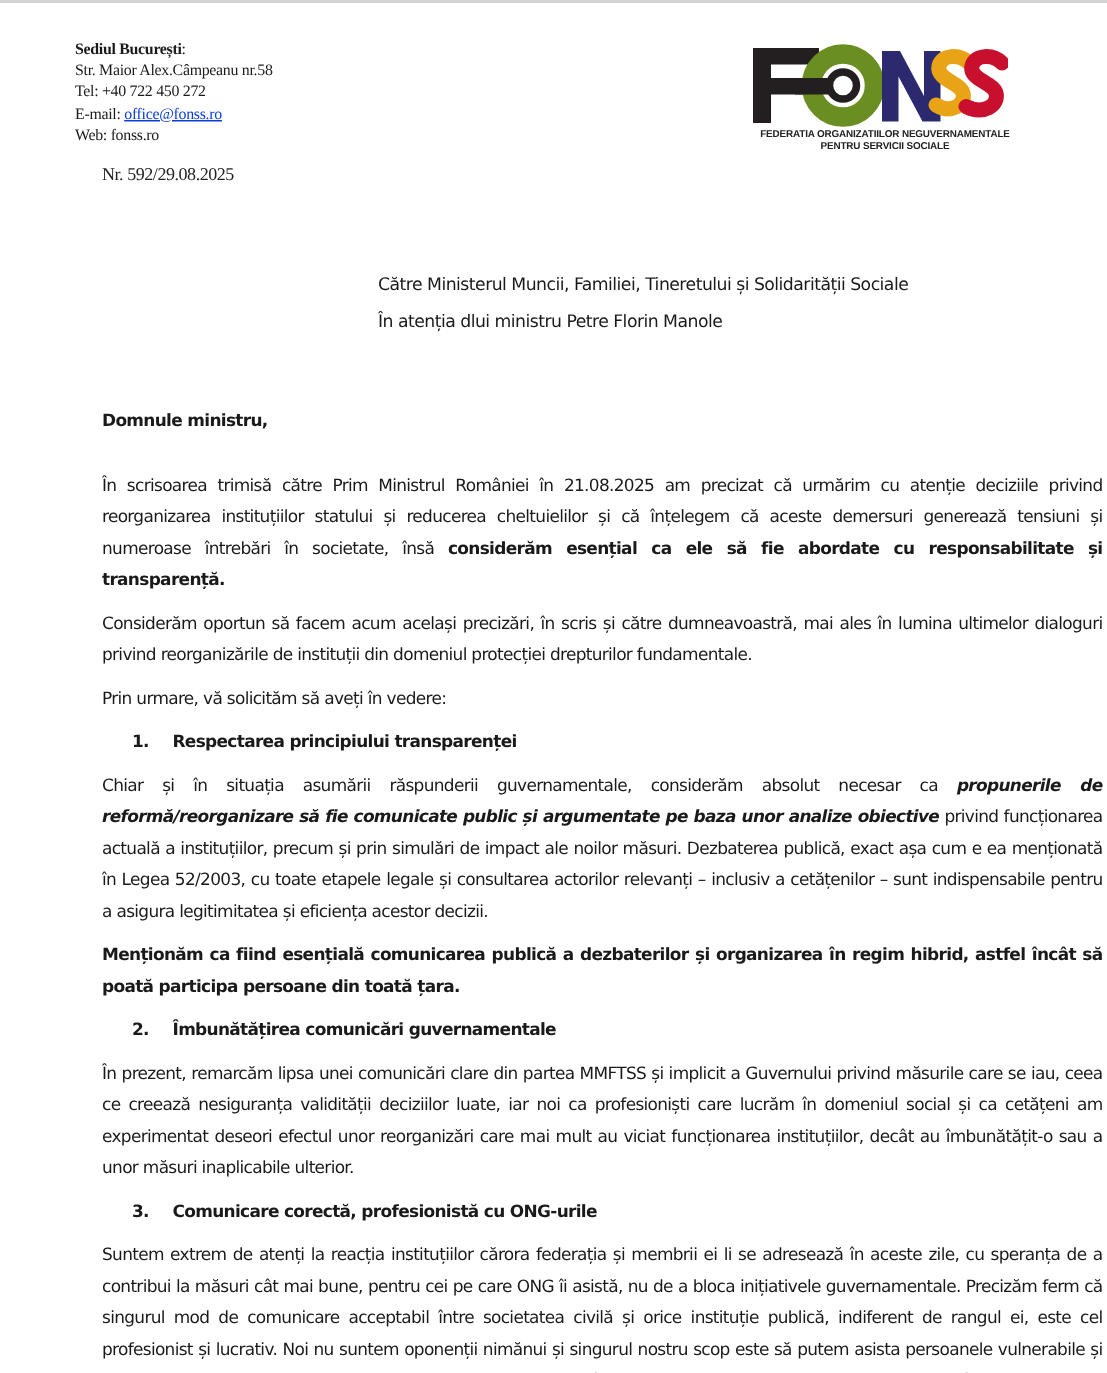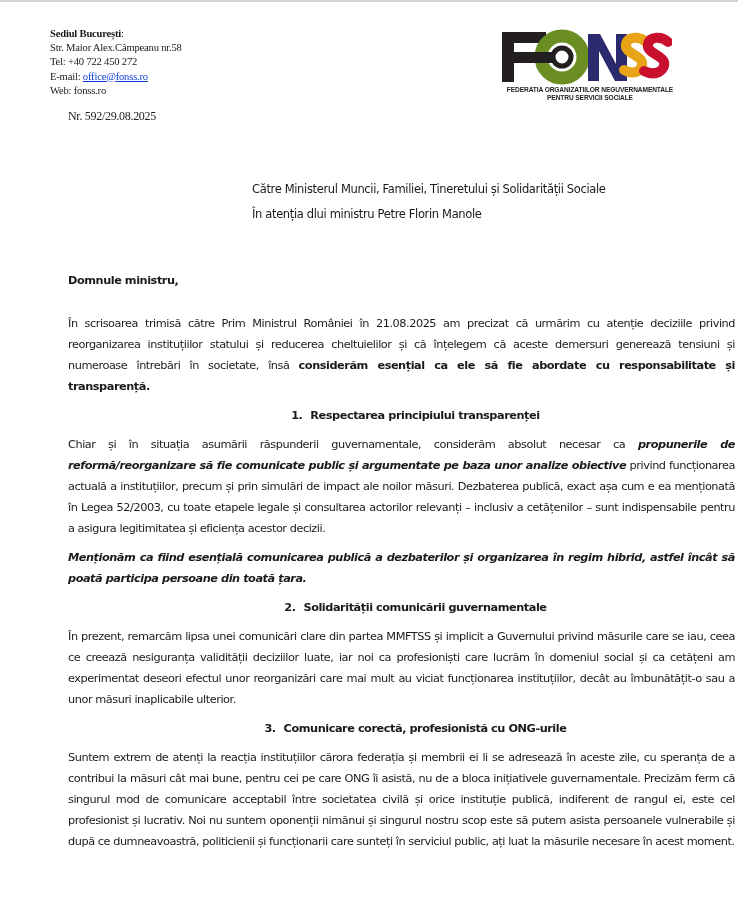"Considerăm oportun să facem acum" p { html: none -> <p>Considerăm oportun să facem acum același precizări, în scris și către dumneavoastră, mai ales în lumina ultimelor dialoguri privind reorganizările de instituții din domeniul protecției drepturilor fundamentale.</p> }
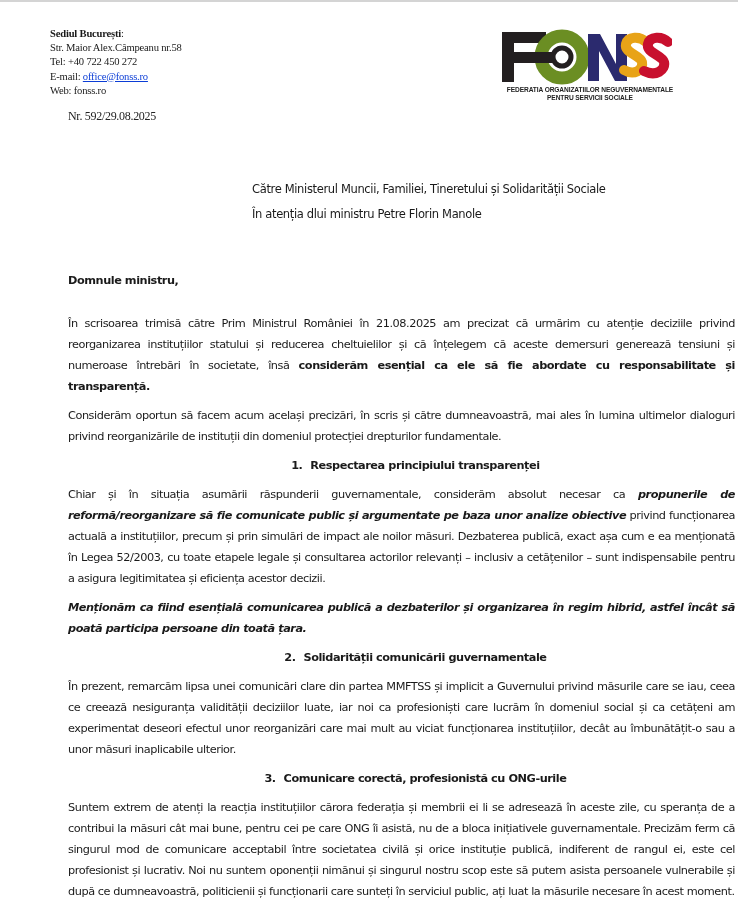"Prin urmare, vă solicităm să" p { html: none -> <p>Prin urmare, vă solicităm să aveți în vedere:</p> }
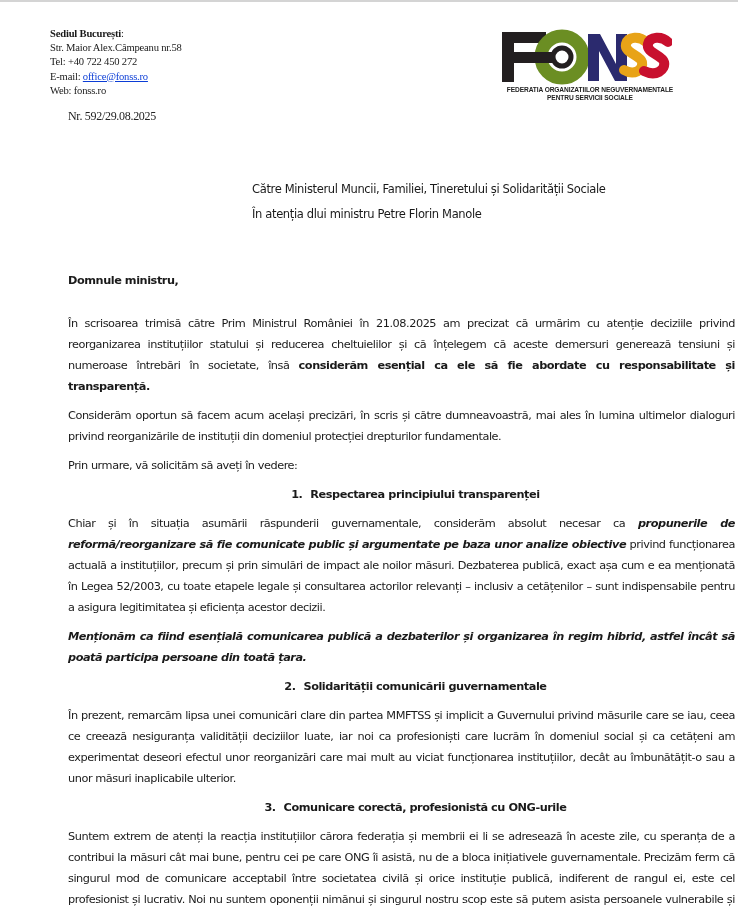"1. Respectarea principiului" .body-text .h { text-align: center -> left }
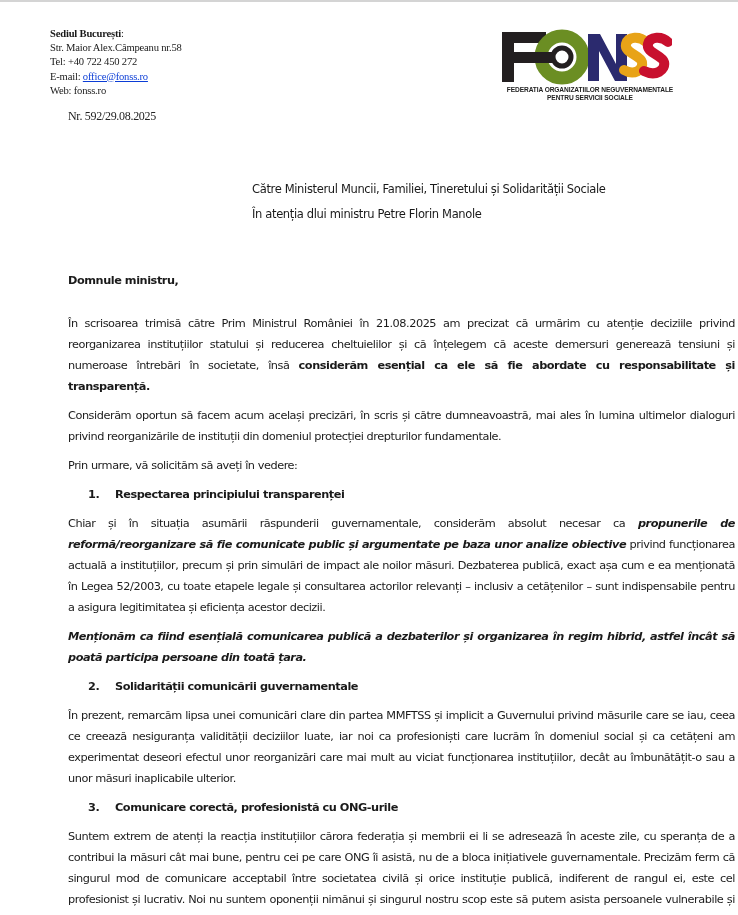"Menționăm ca fiind esențială comunicarea" .p-bold { font-style: italic -> none }
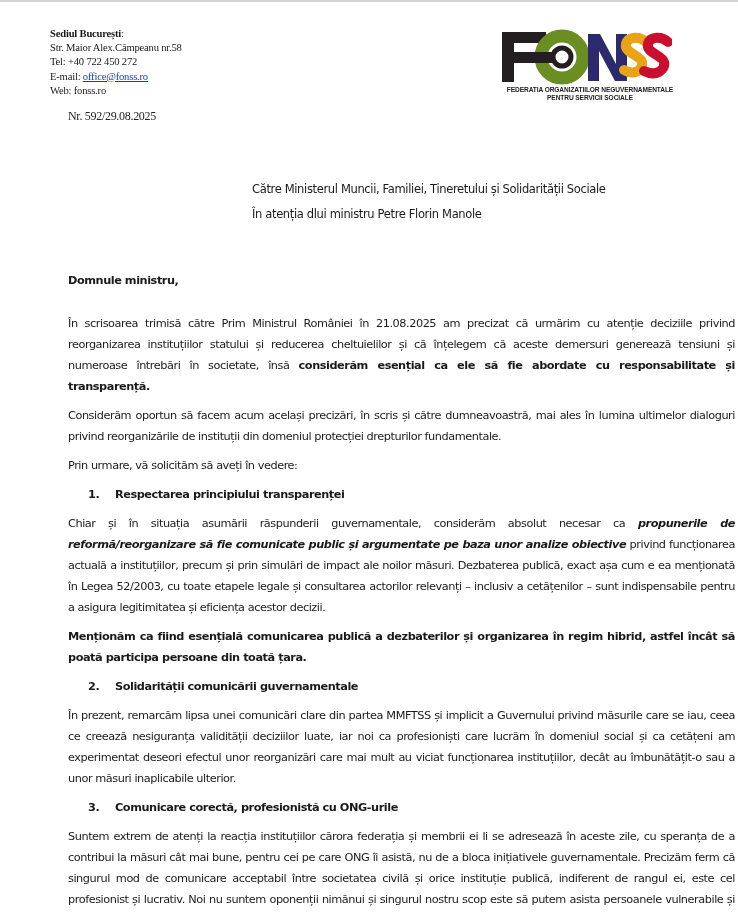"Solidarității comunicării guvernamentale" span { text: Solidarității comunicării -> Îmbunătățirea comunicări }
